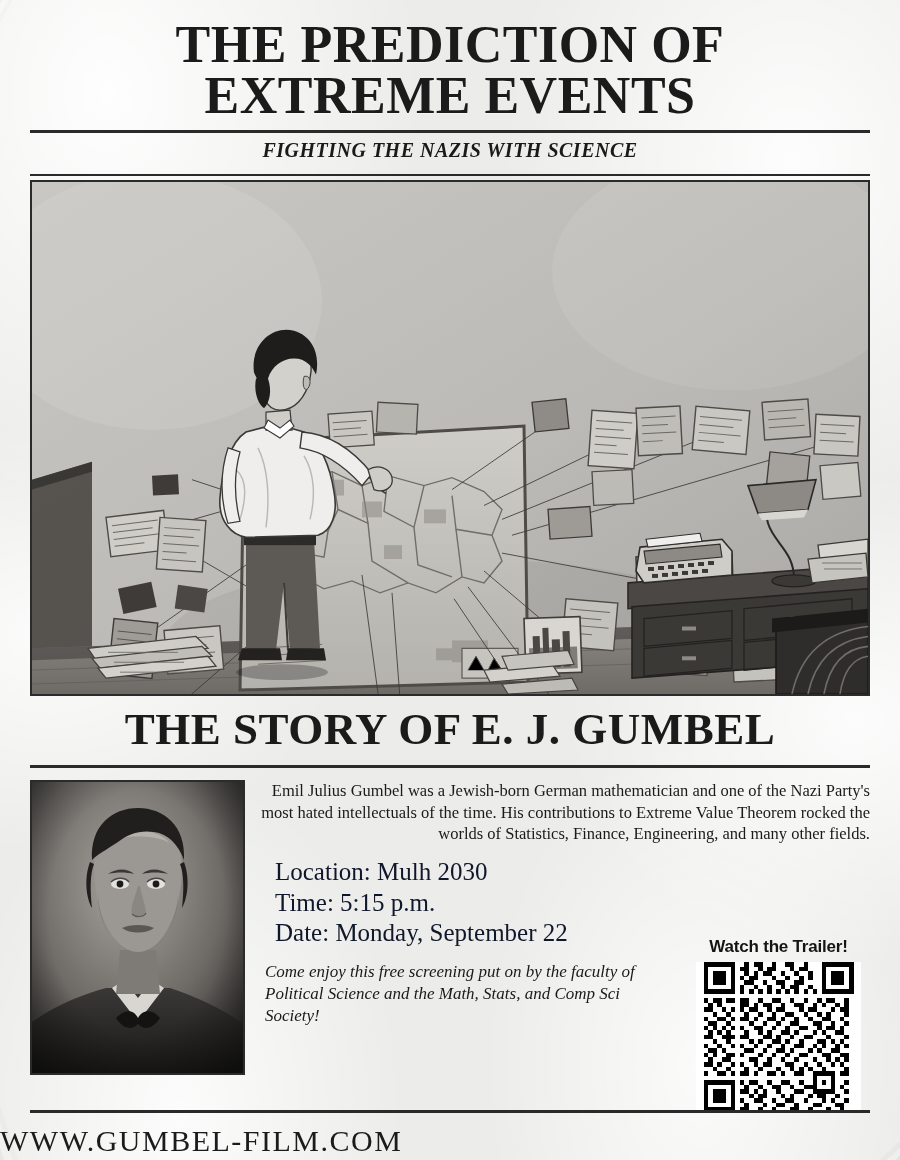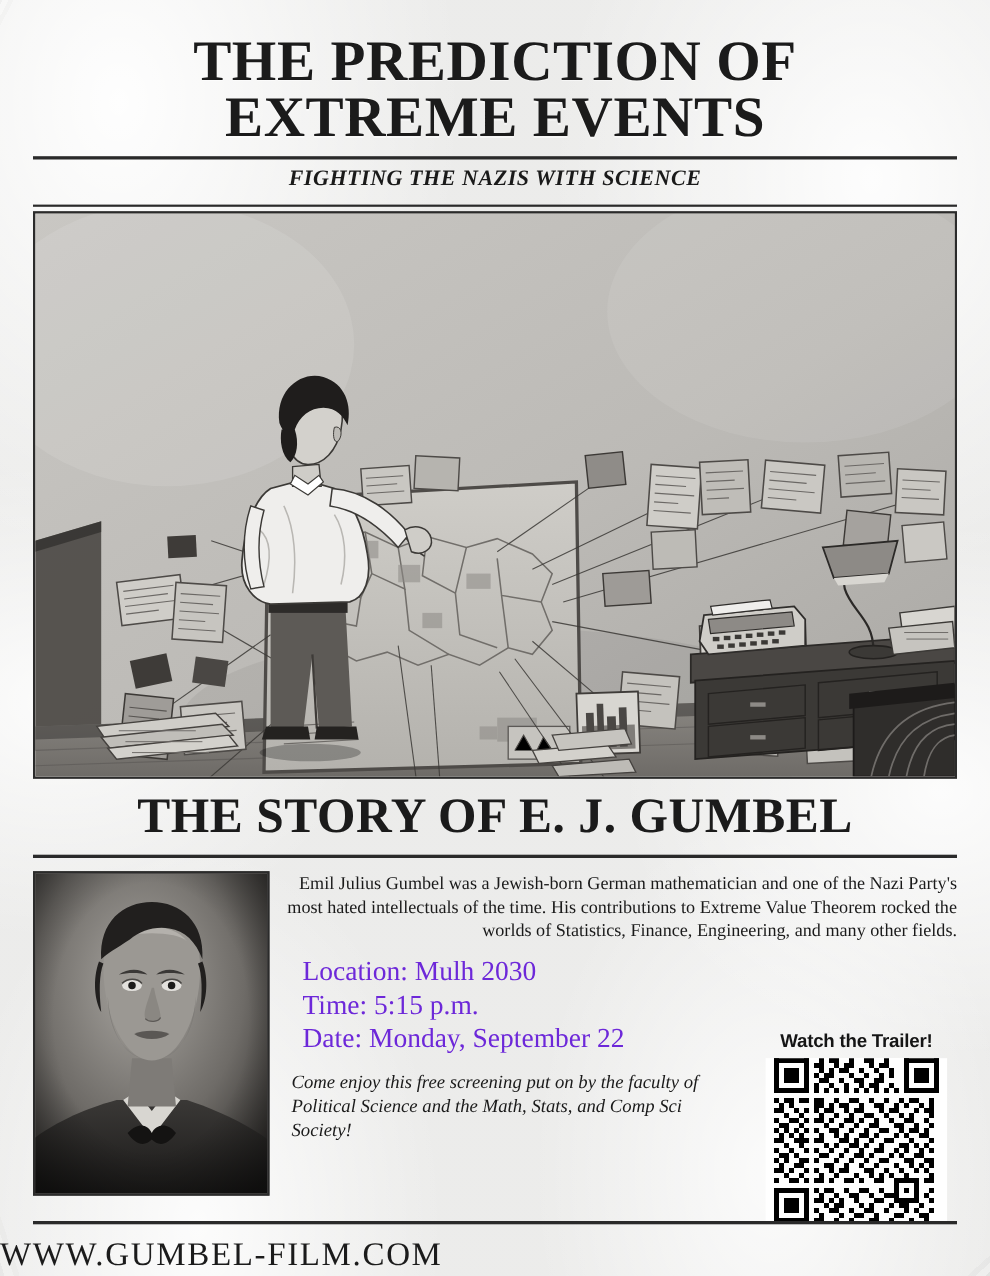"THE PREDICTION OF" .poster { padding: 32px 30px 10px 30px -> 20px 30px 10px 30px }
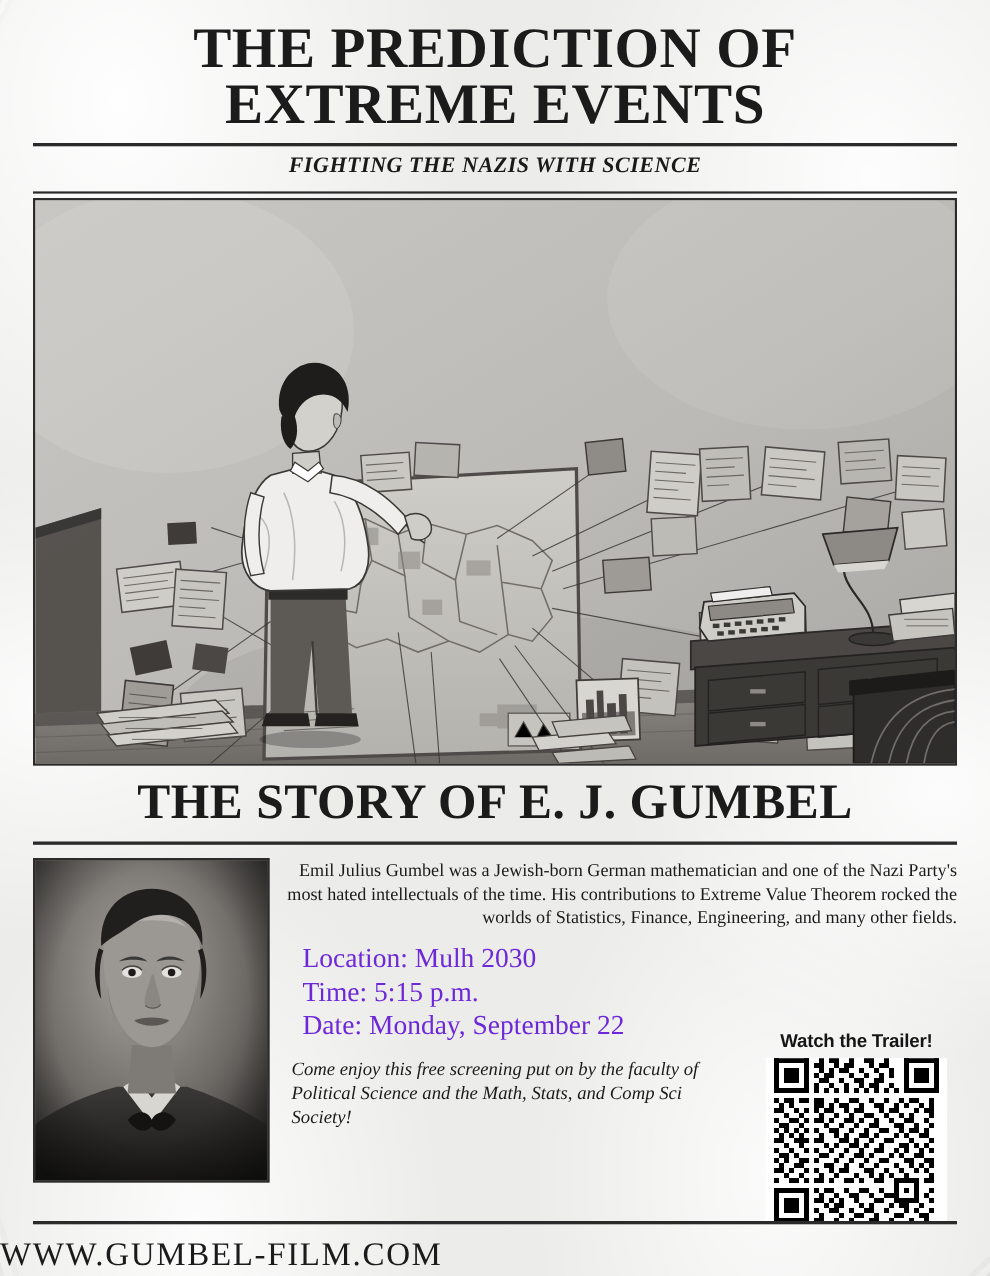"Location: Mulh 2030" .details div { color: #6d28d9 -> #0f172a }
